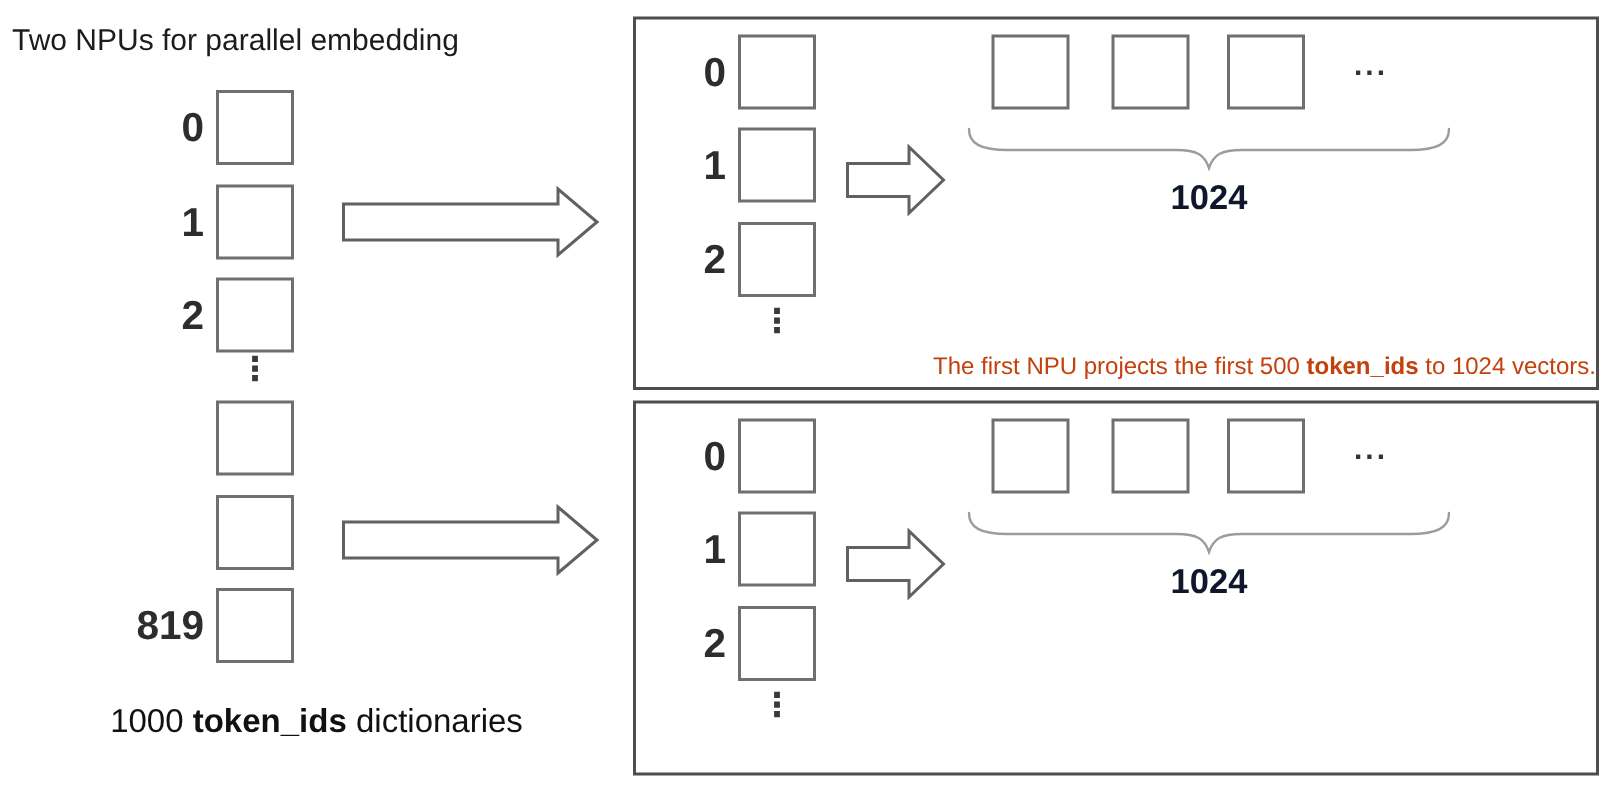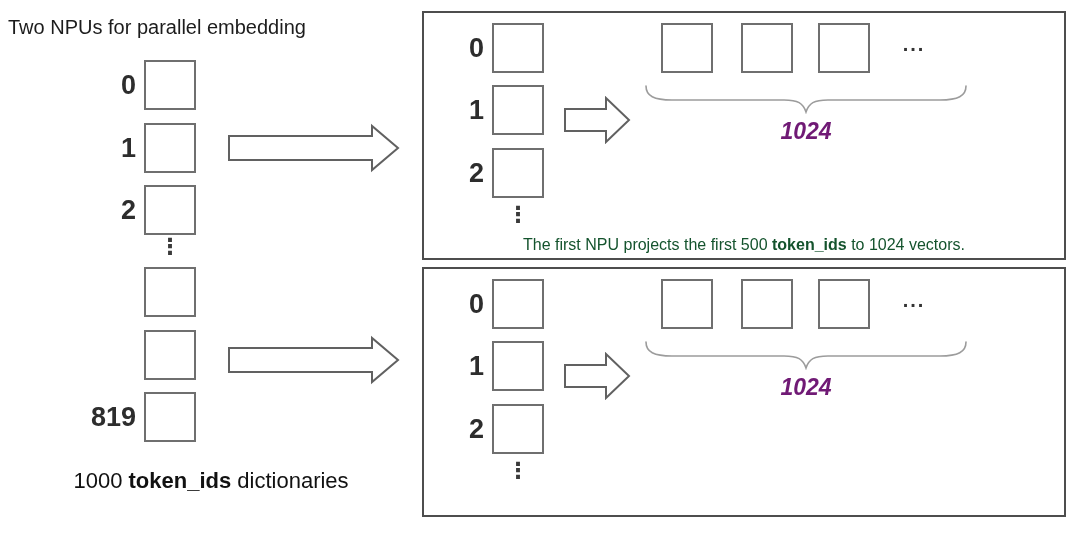"1024" .brace-label { color: #701a75 -> #0f172a; font-style: italic -> none }
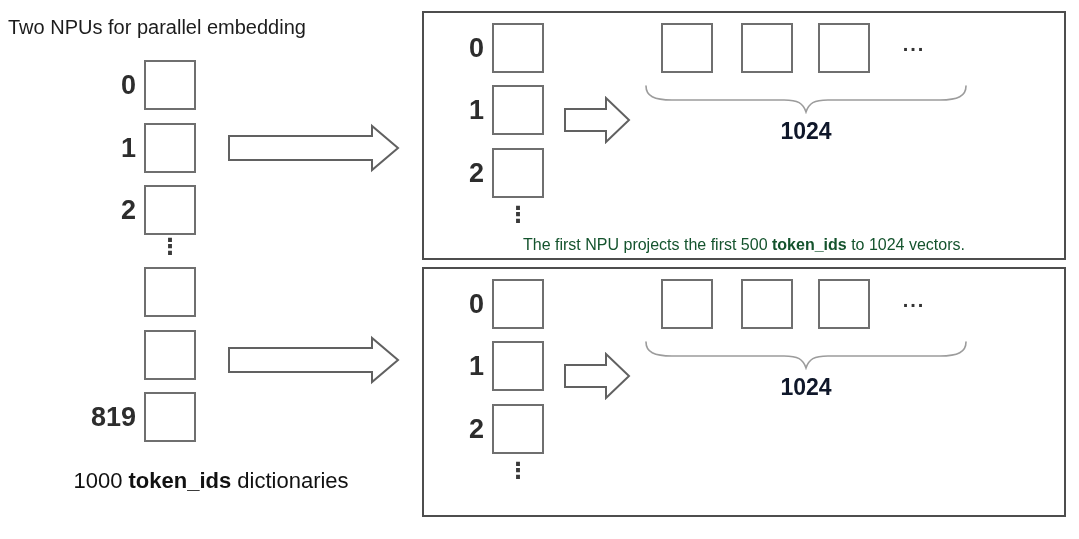"The first NPU projects the" .box-caption { color: #14532d -> #c2410c; text-align: center -> right }
